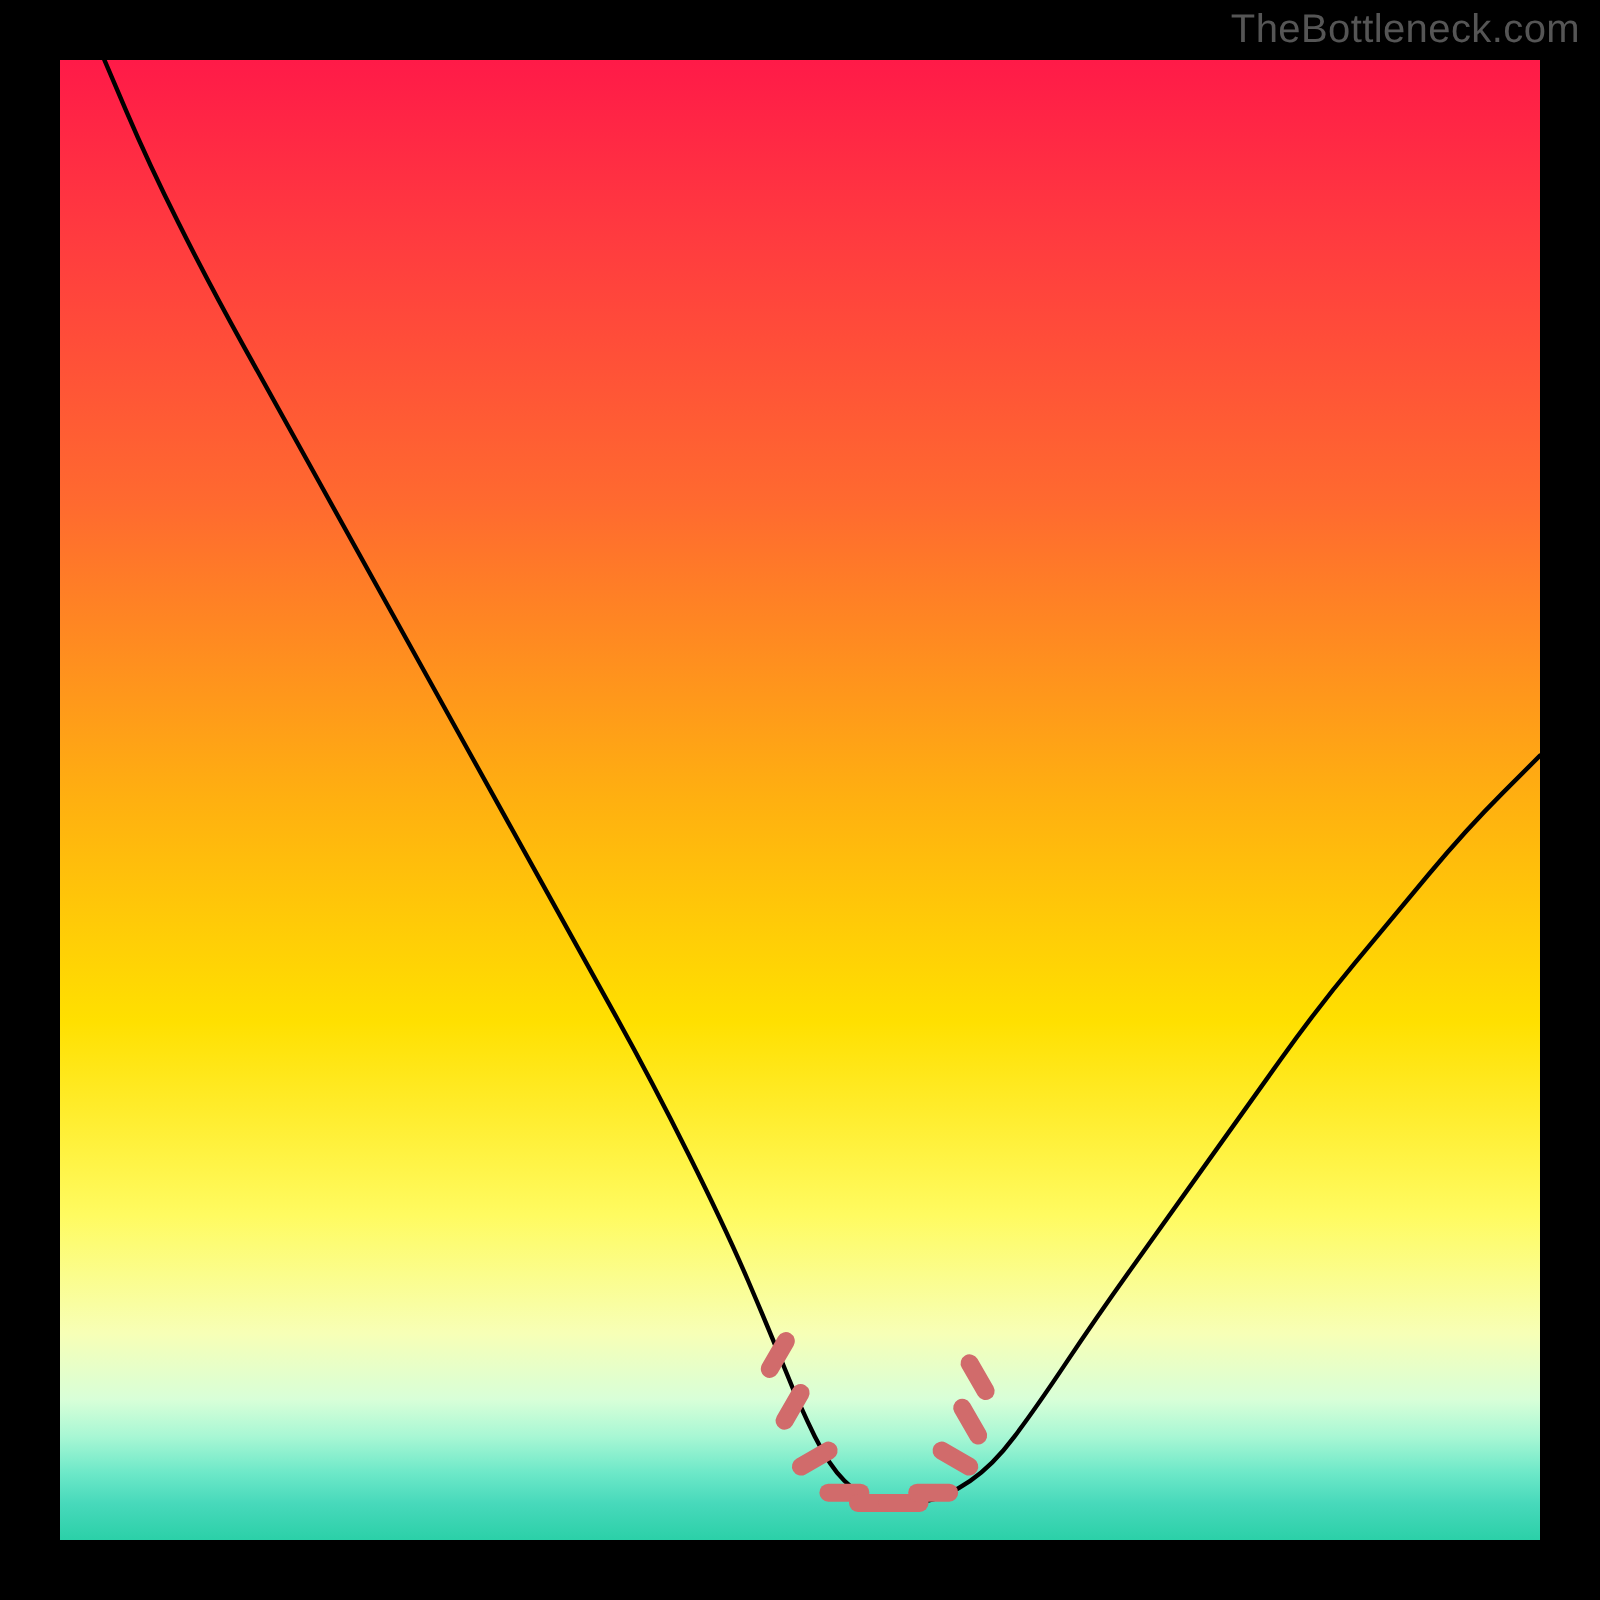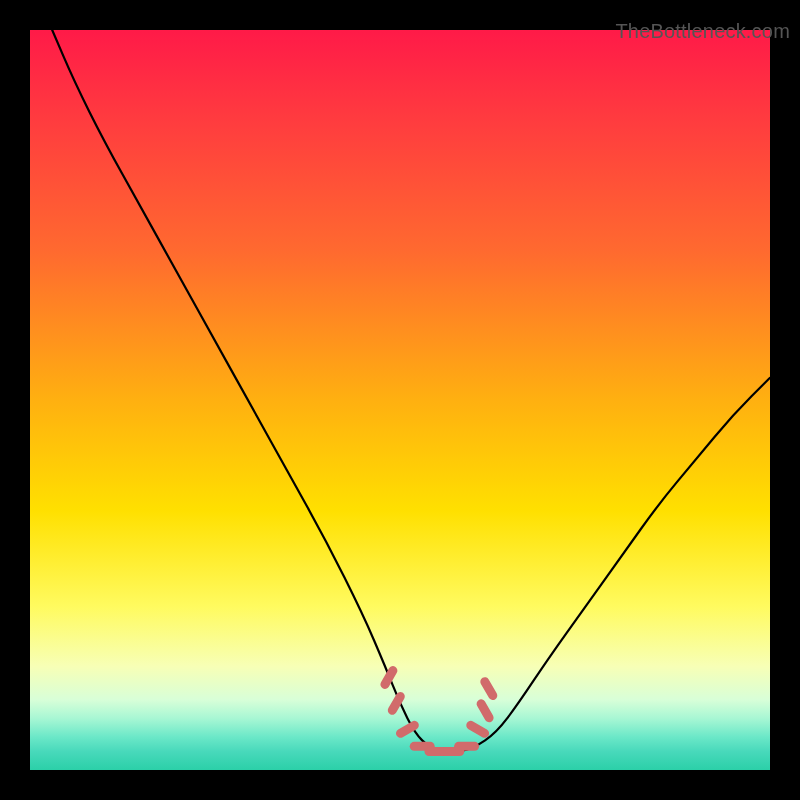"TheBottleneck.com" .watermark { top: 20px -> 4px }
